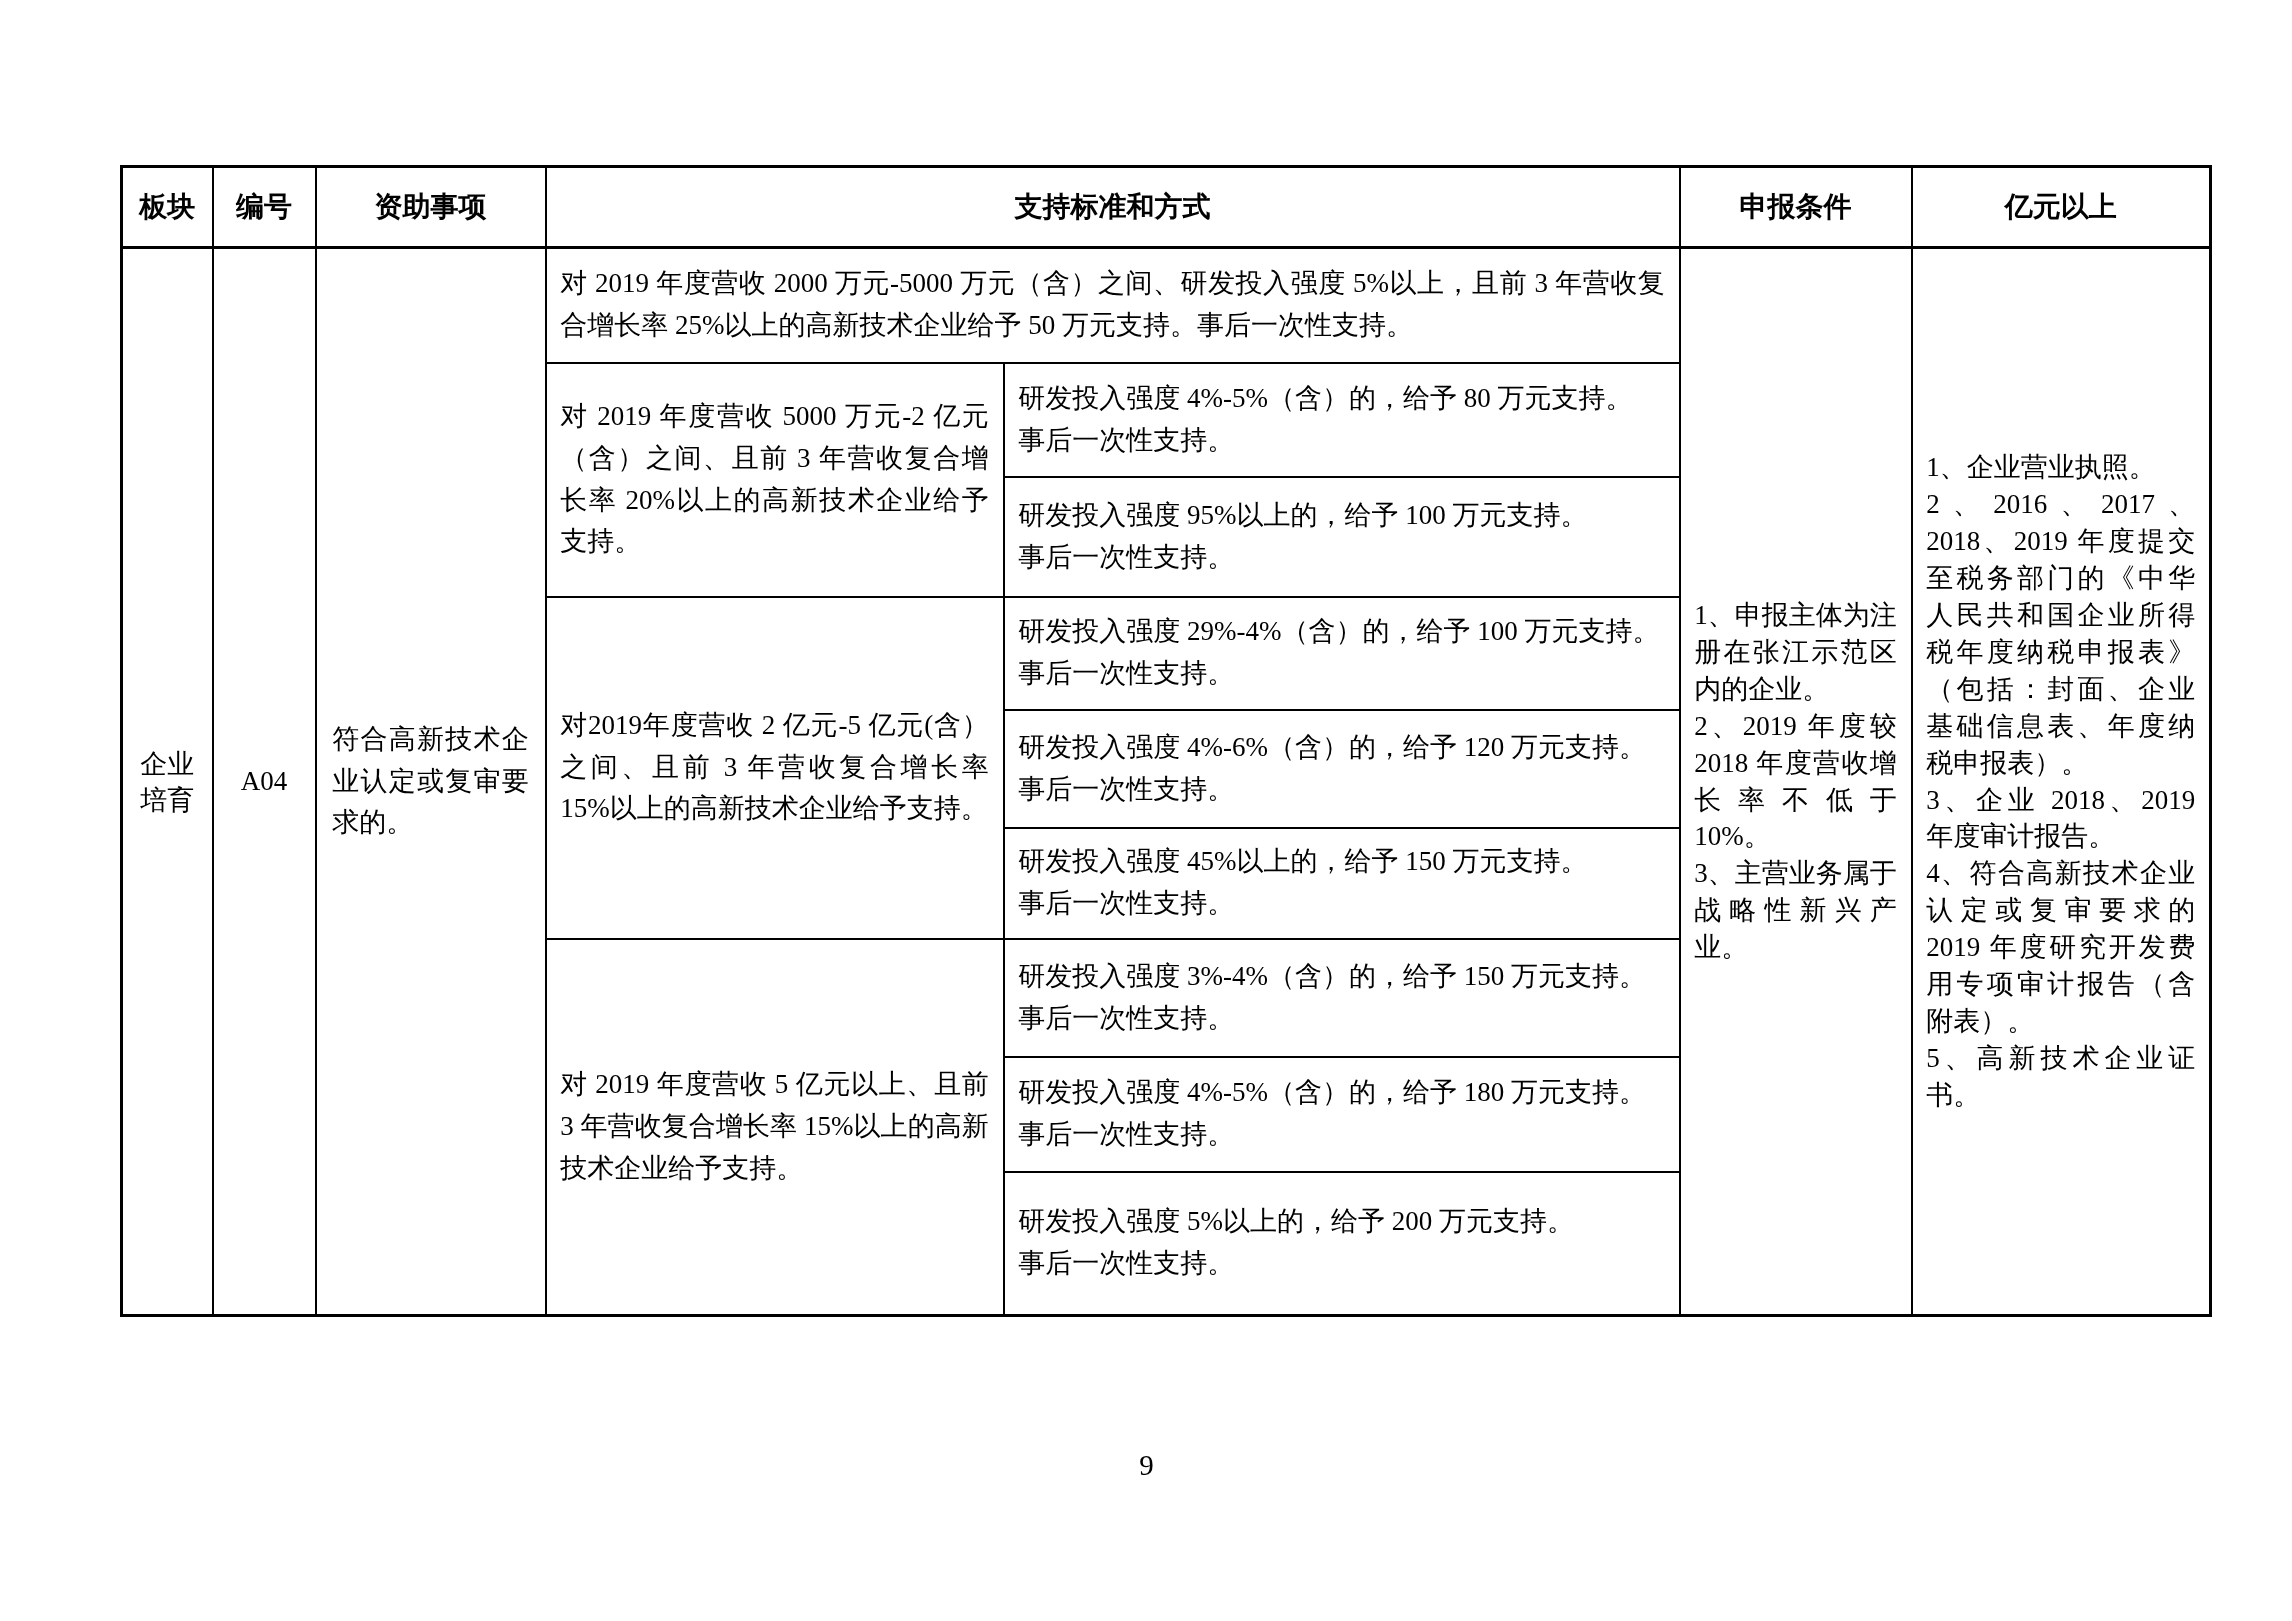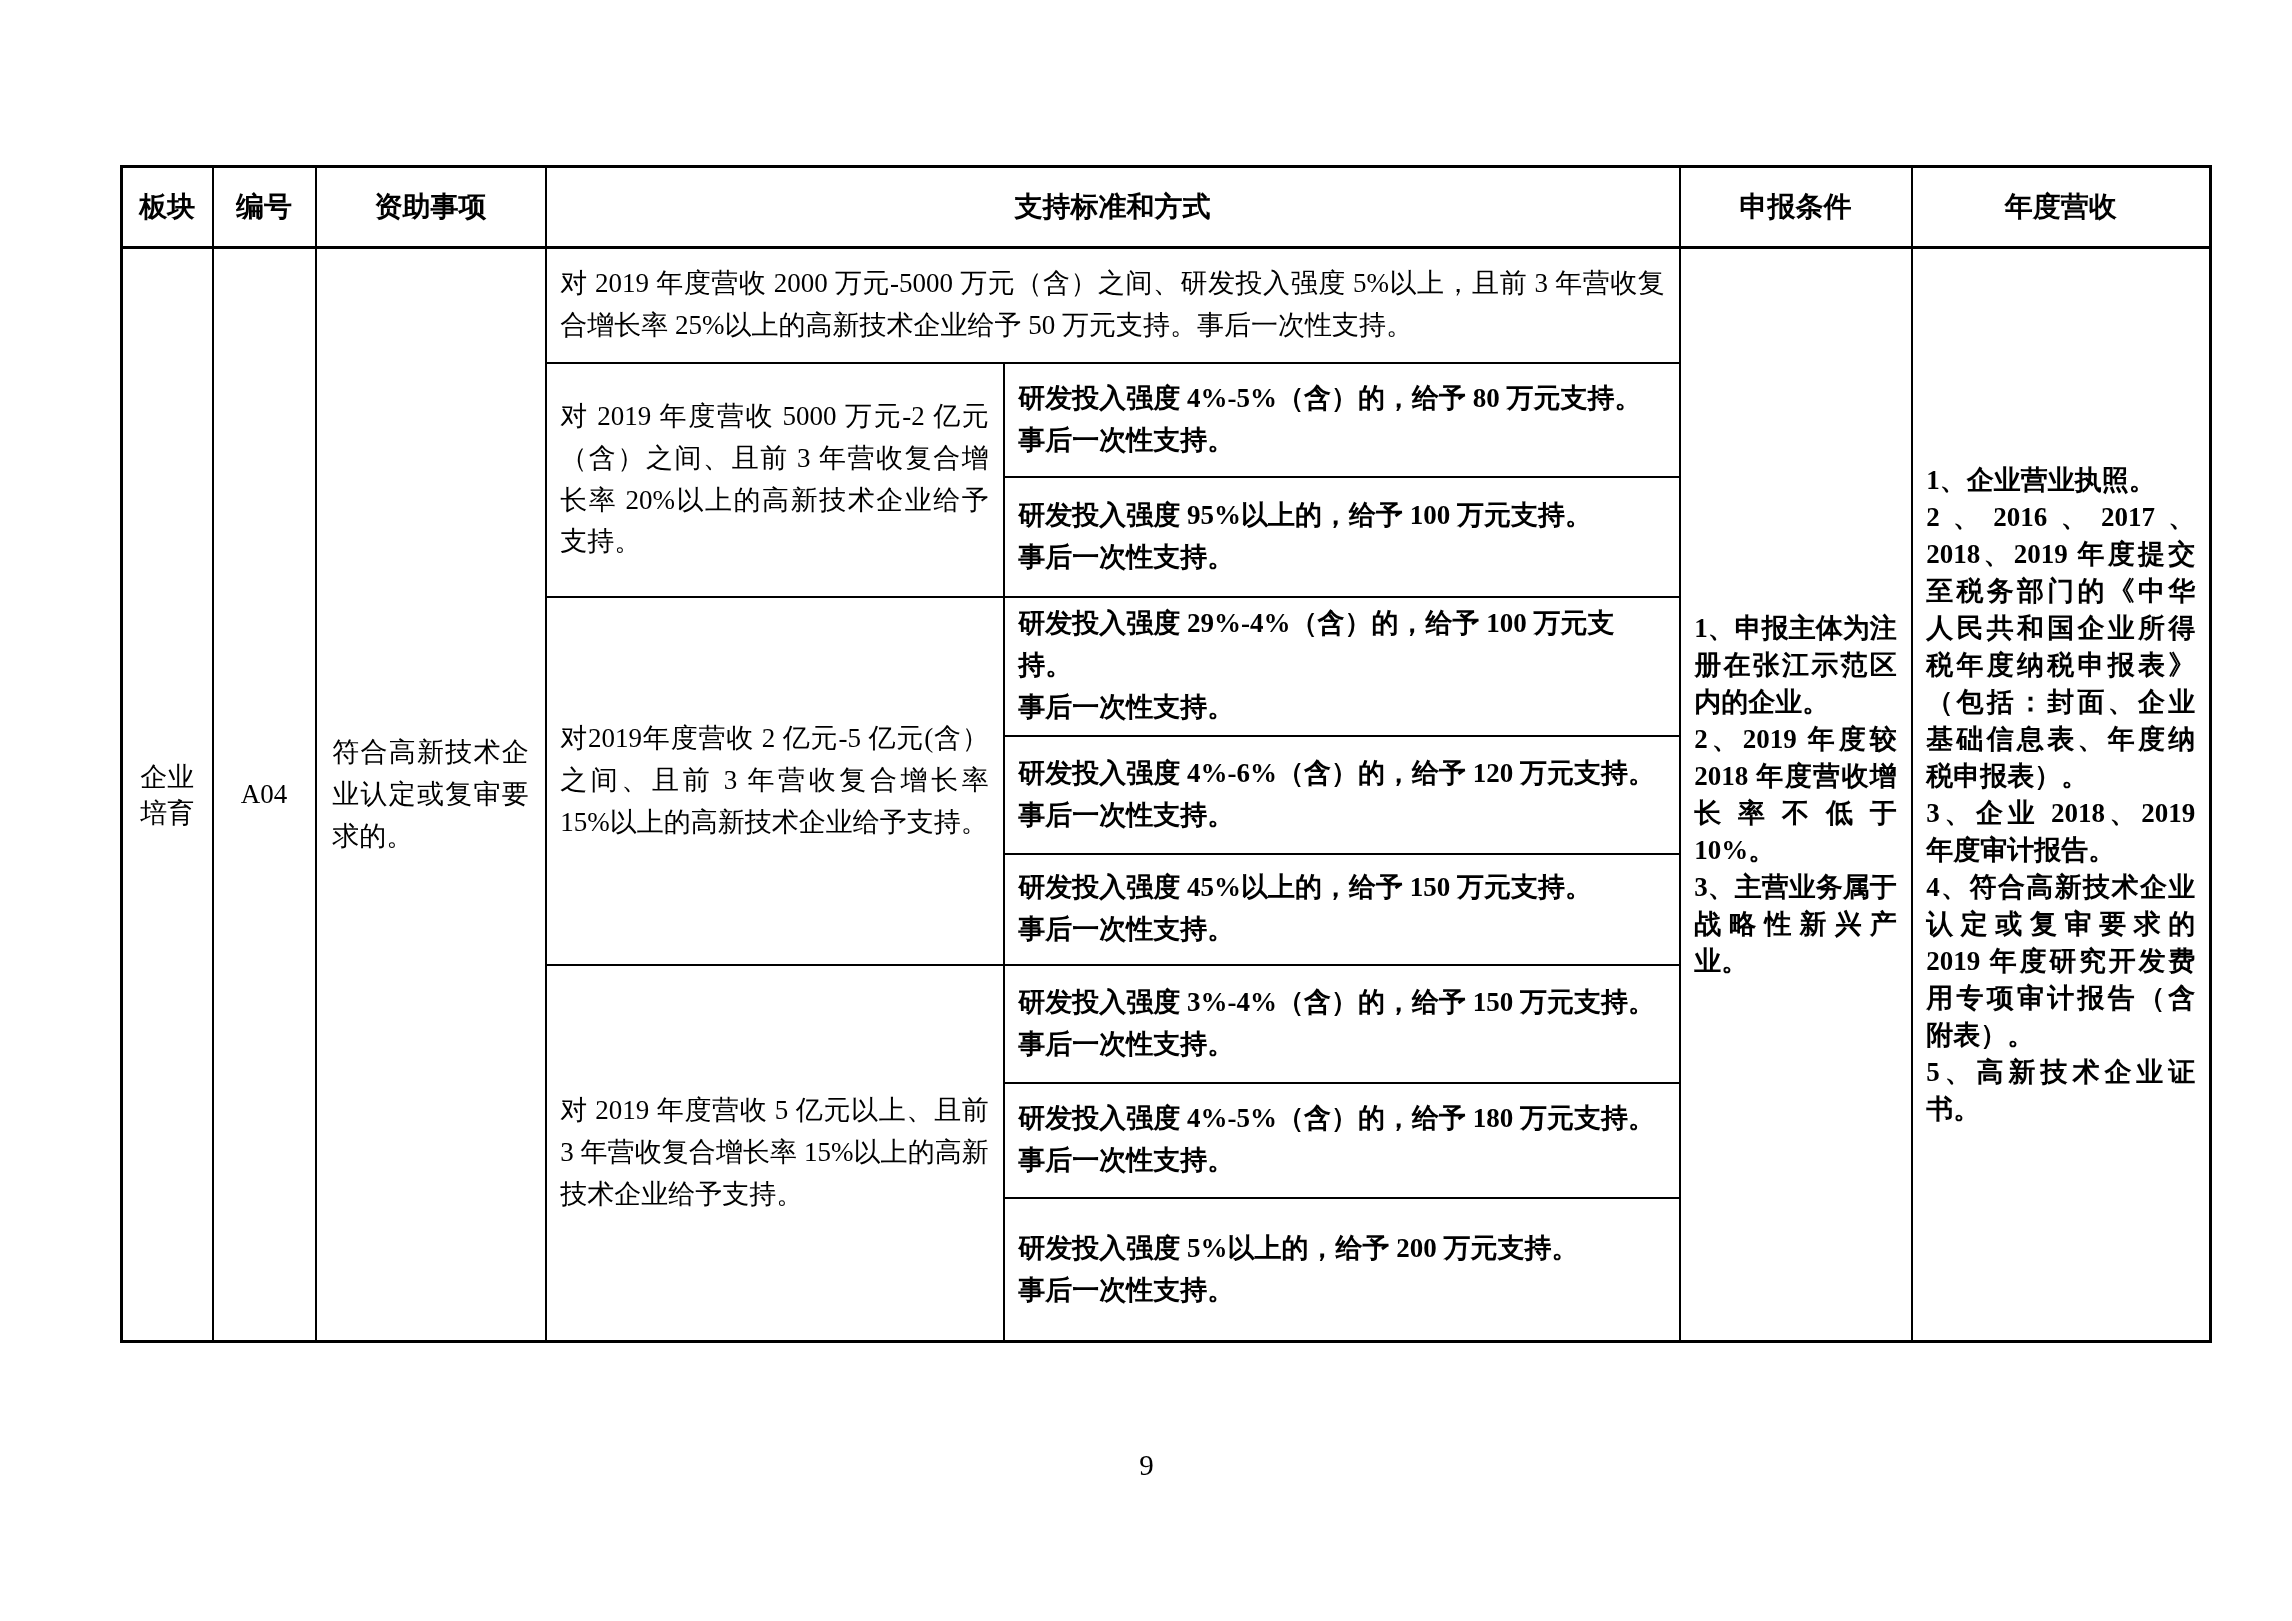"年度营收" th { text: 年度营收 -> 亿元以上 }
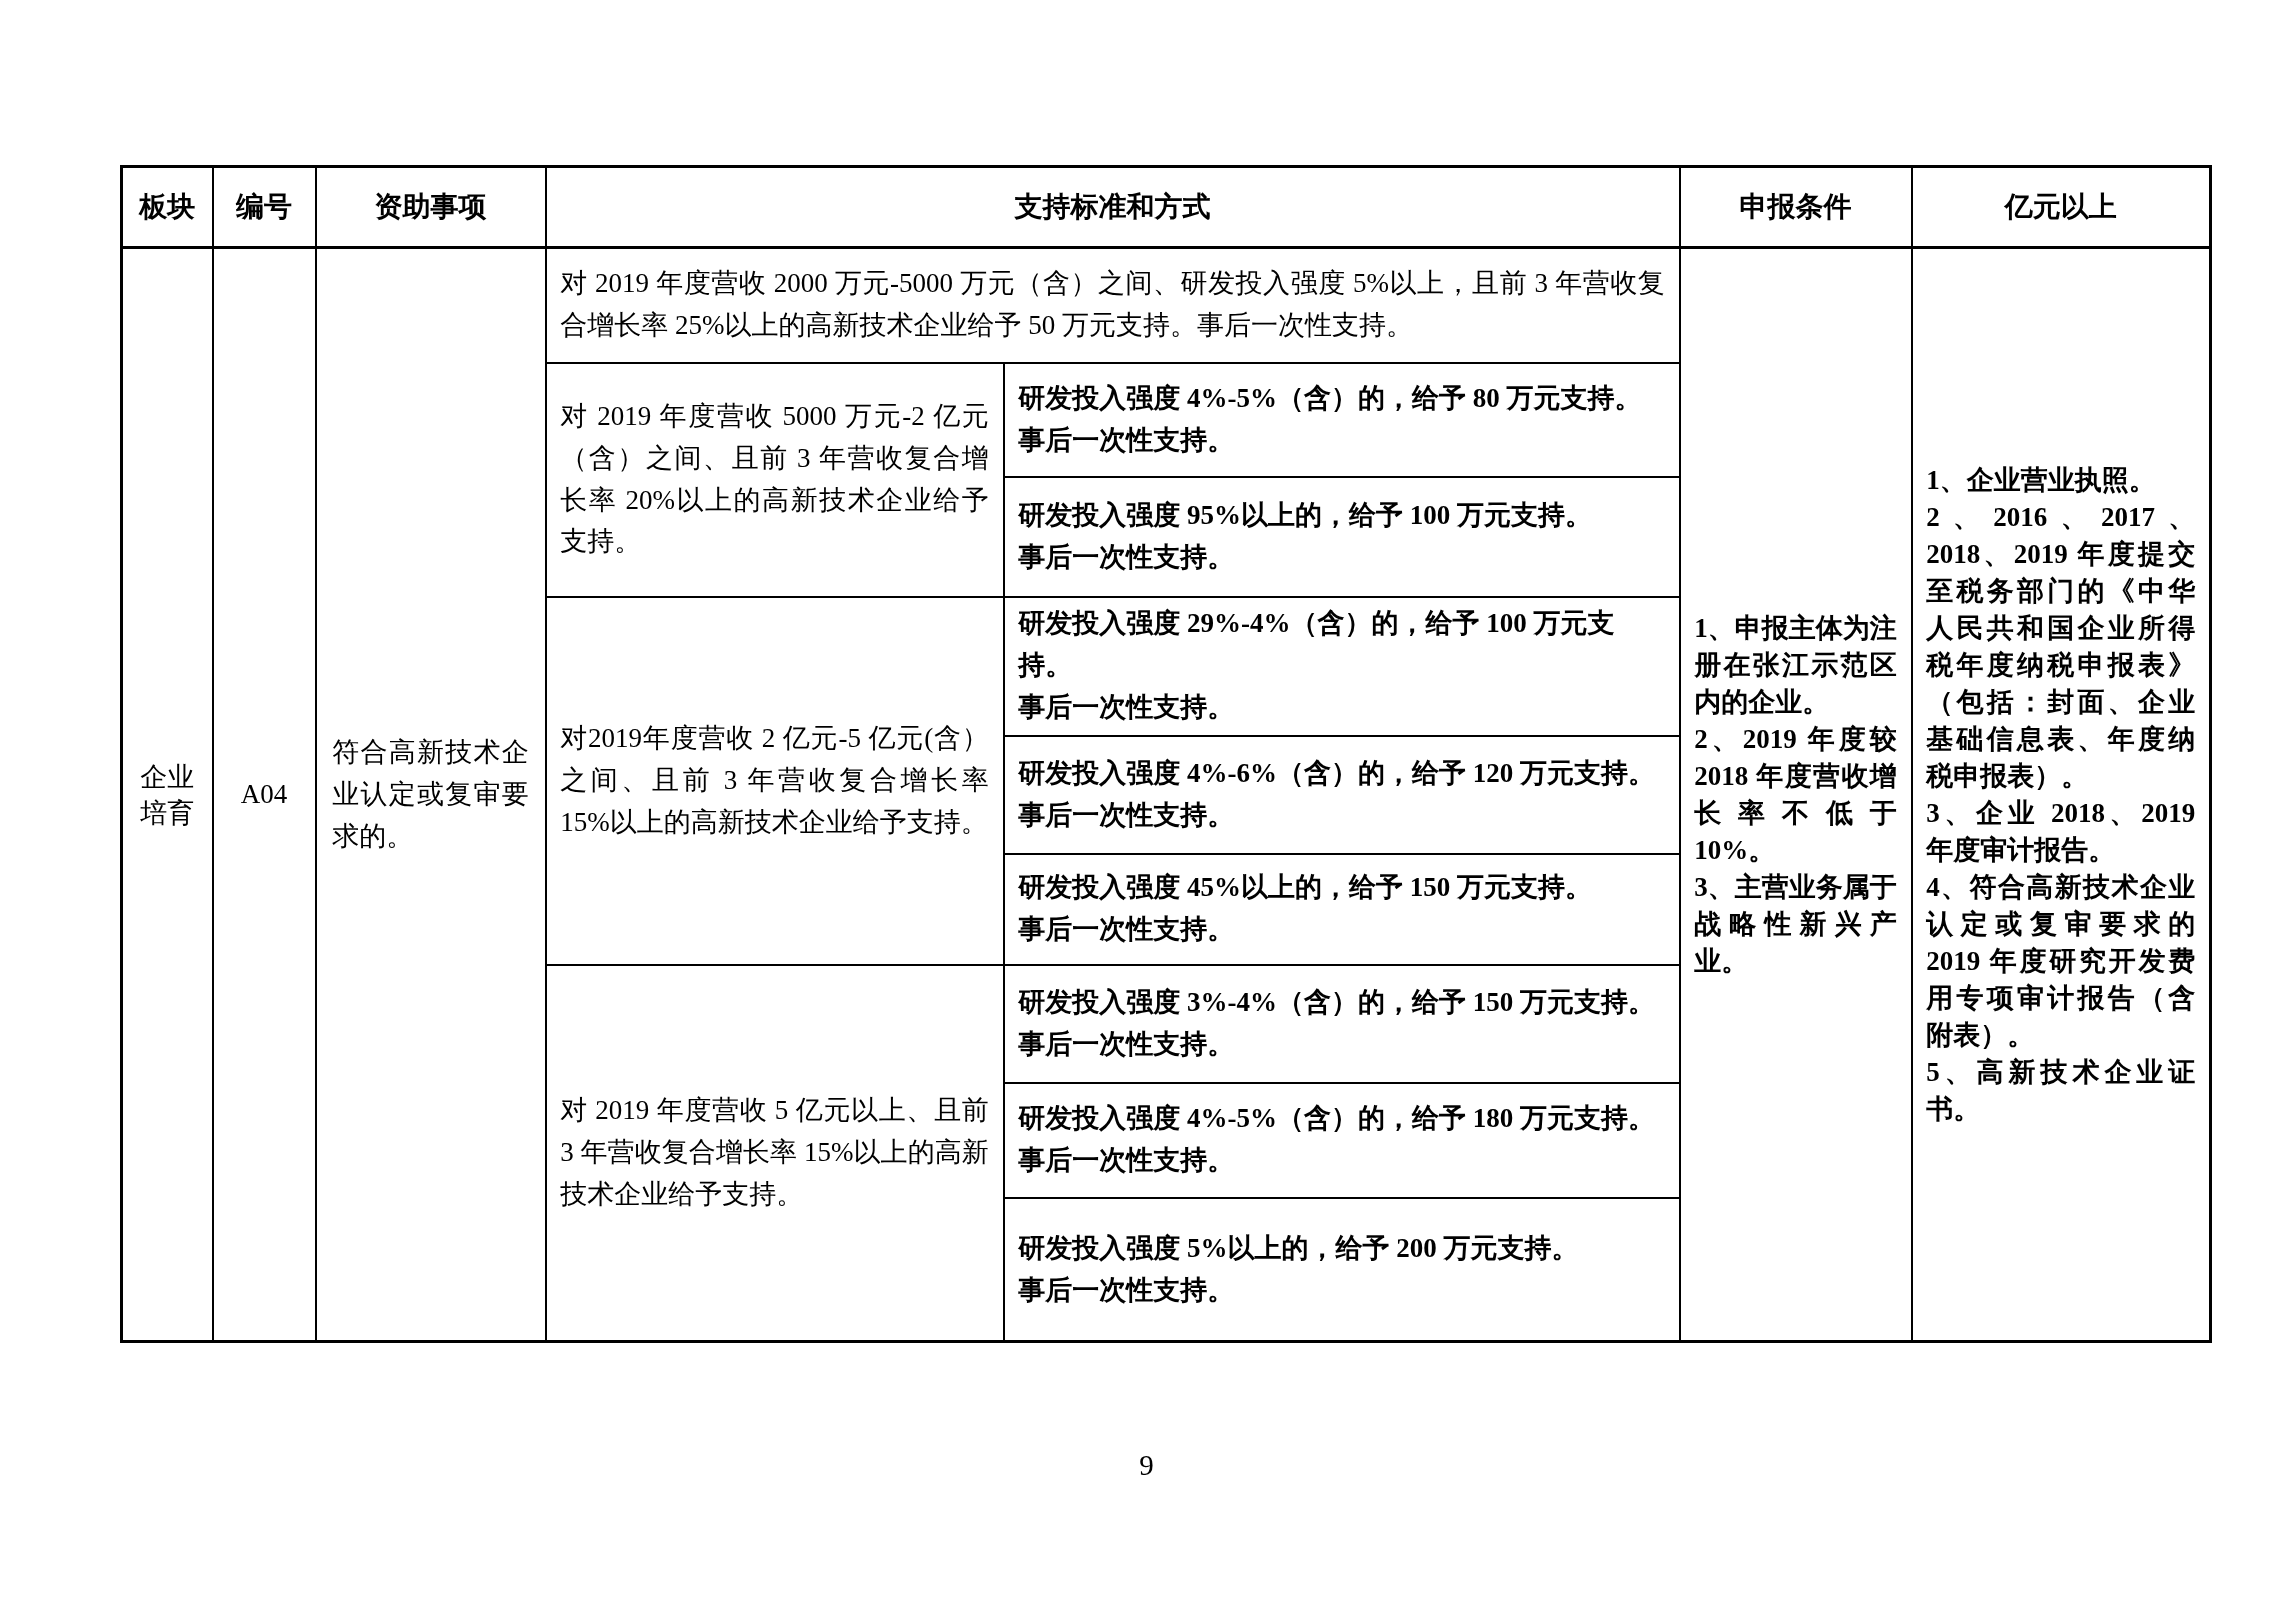"研发投入强度 4%-5%（含）的，给予 80 万元支持。" .multiline { font-weight: bold -> none }
